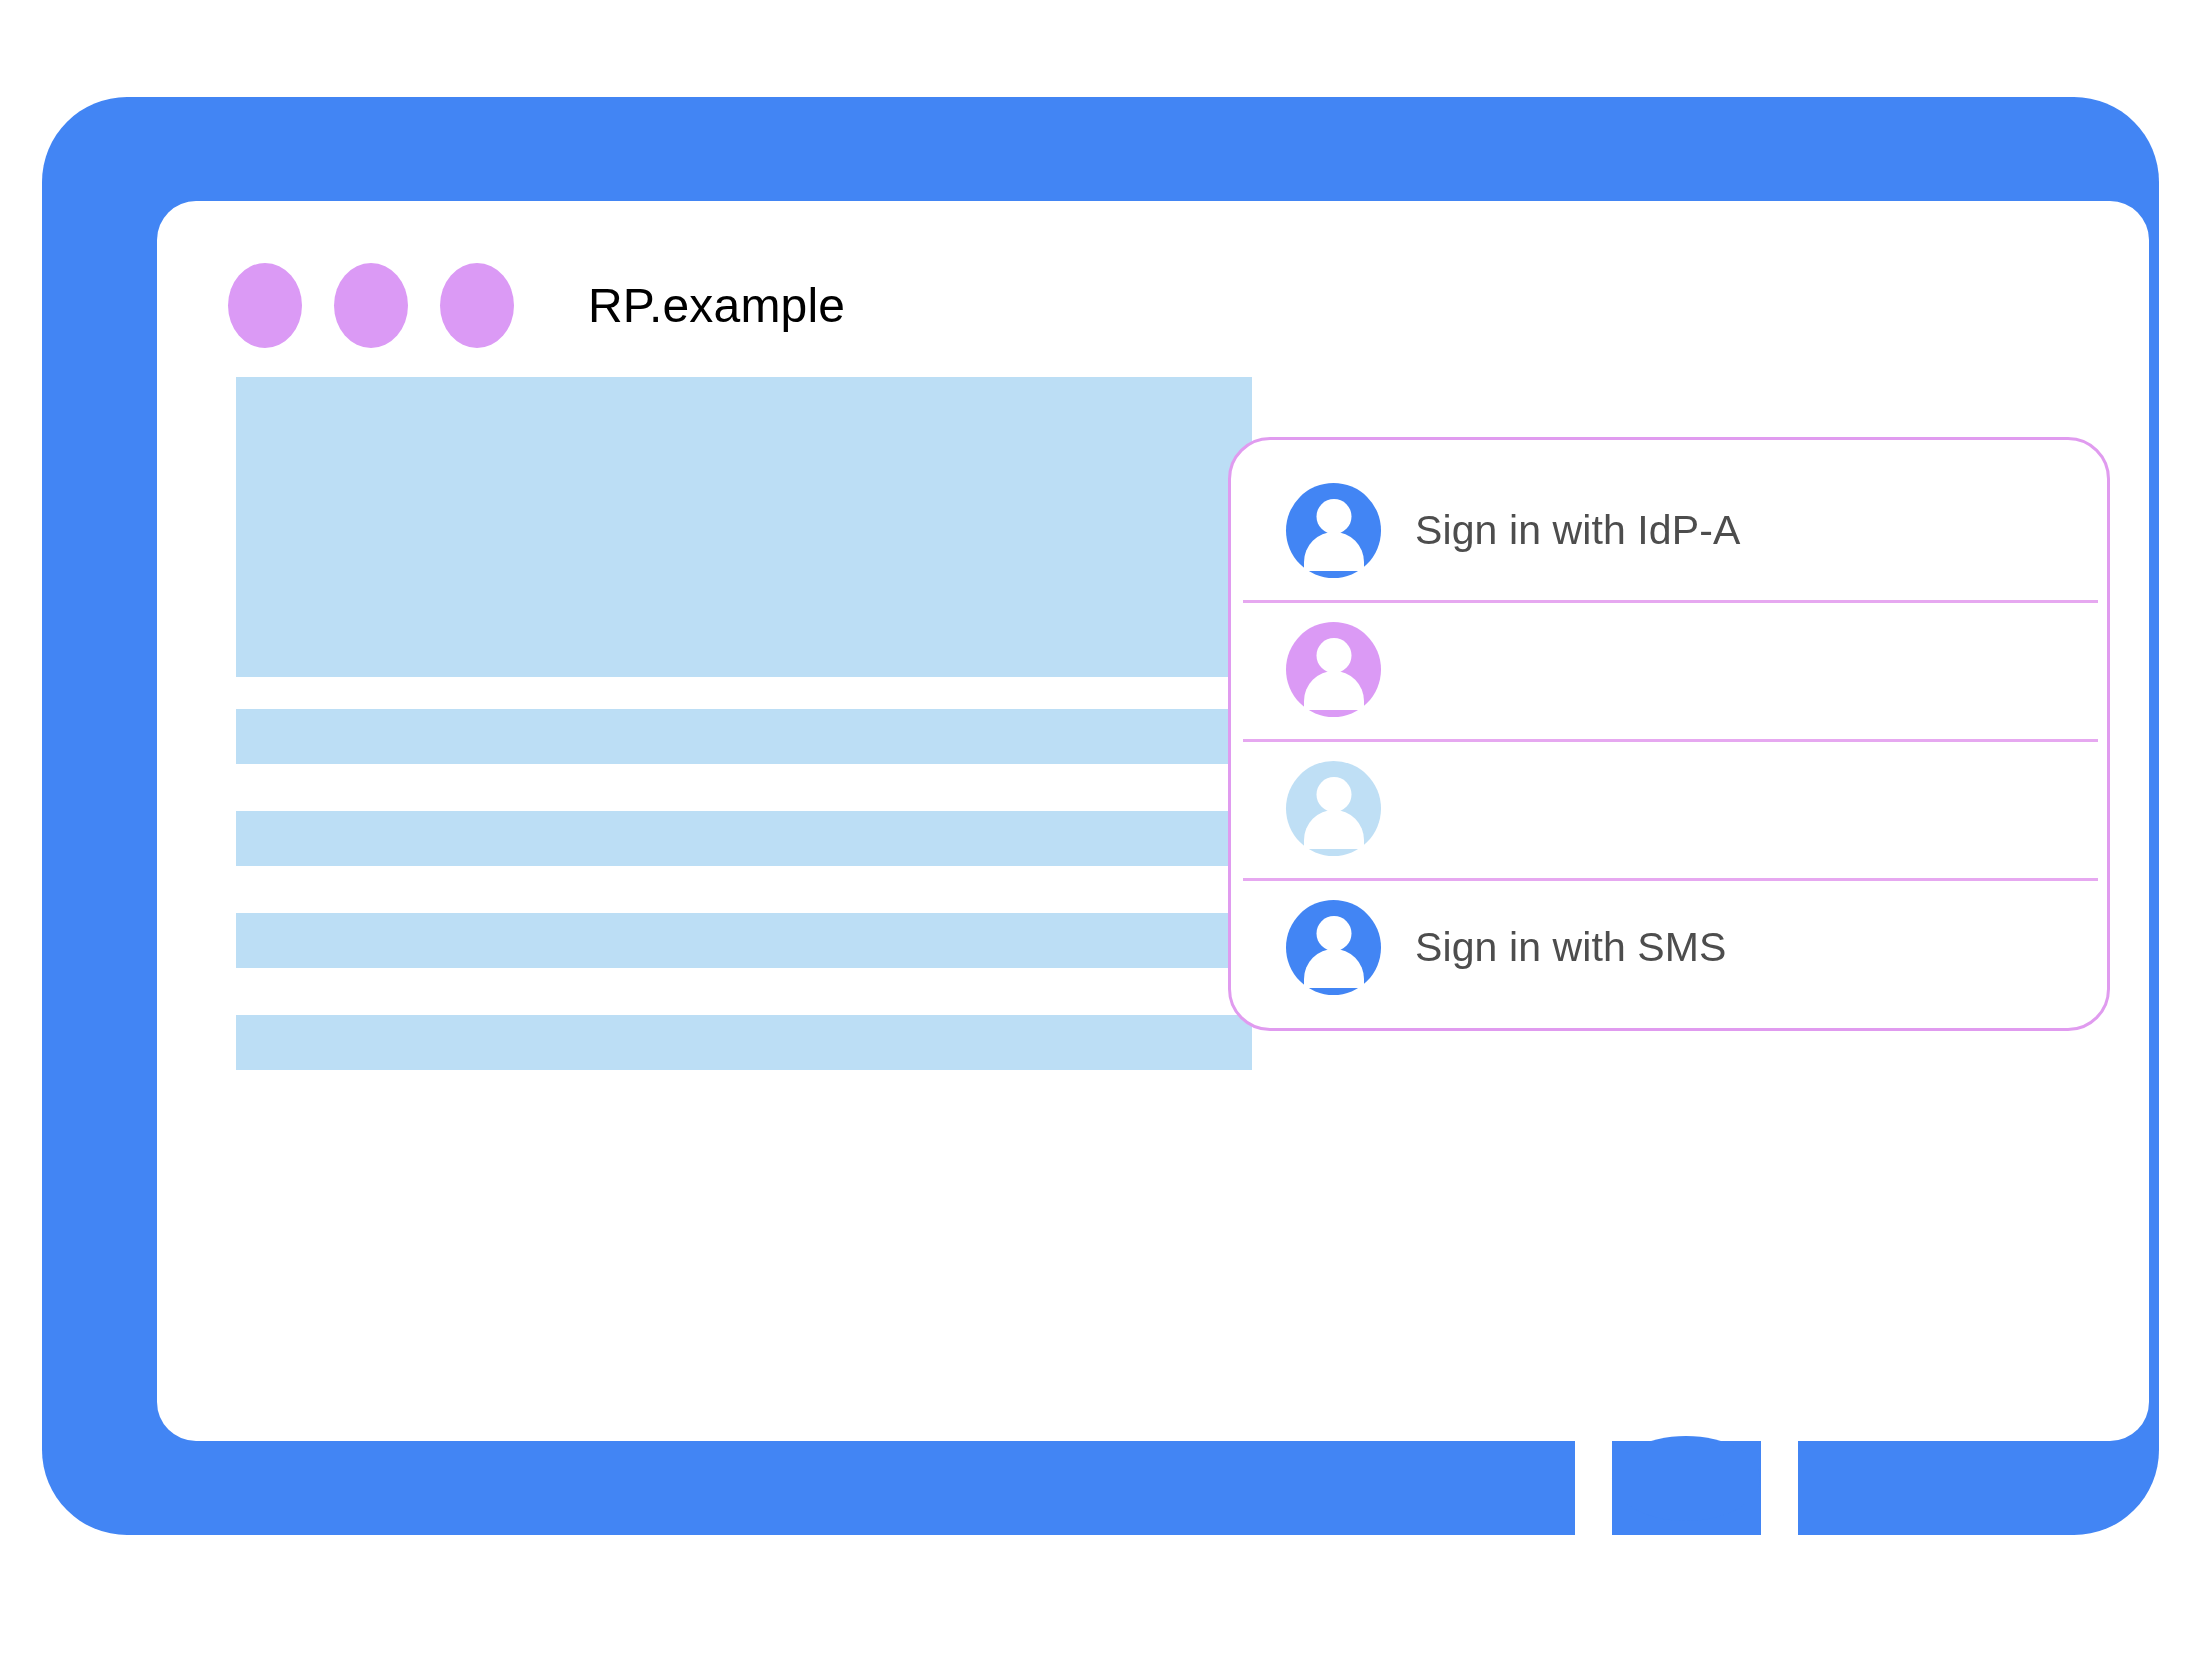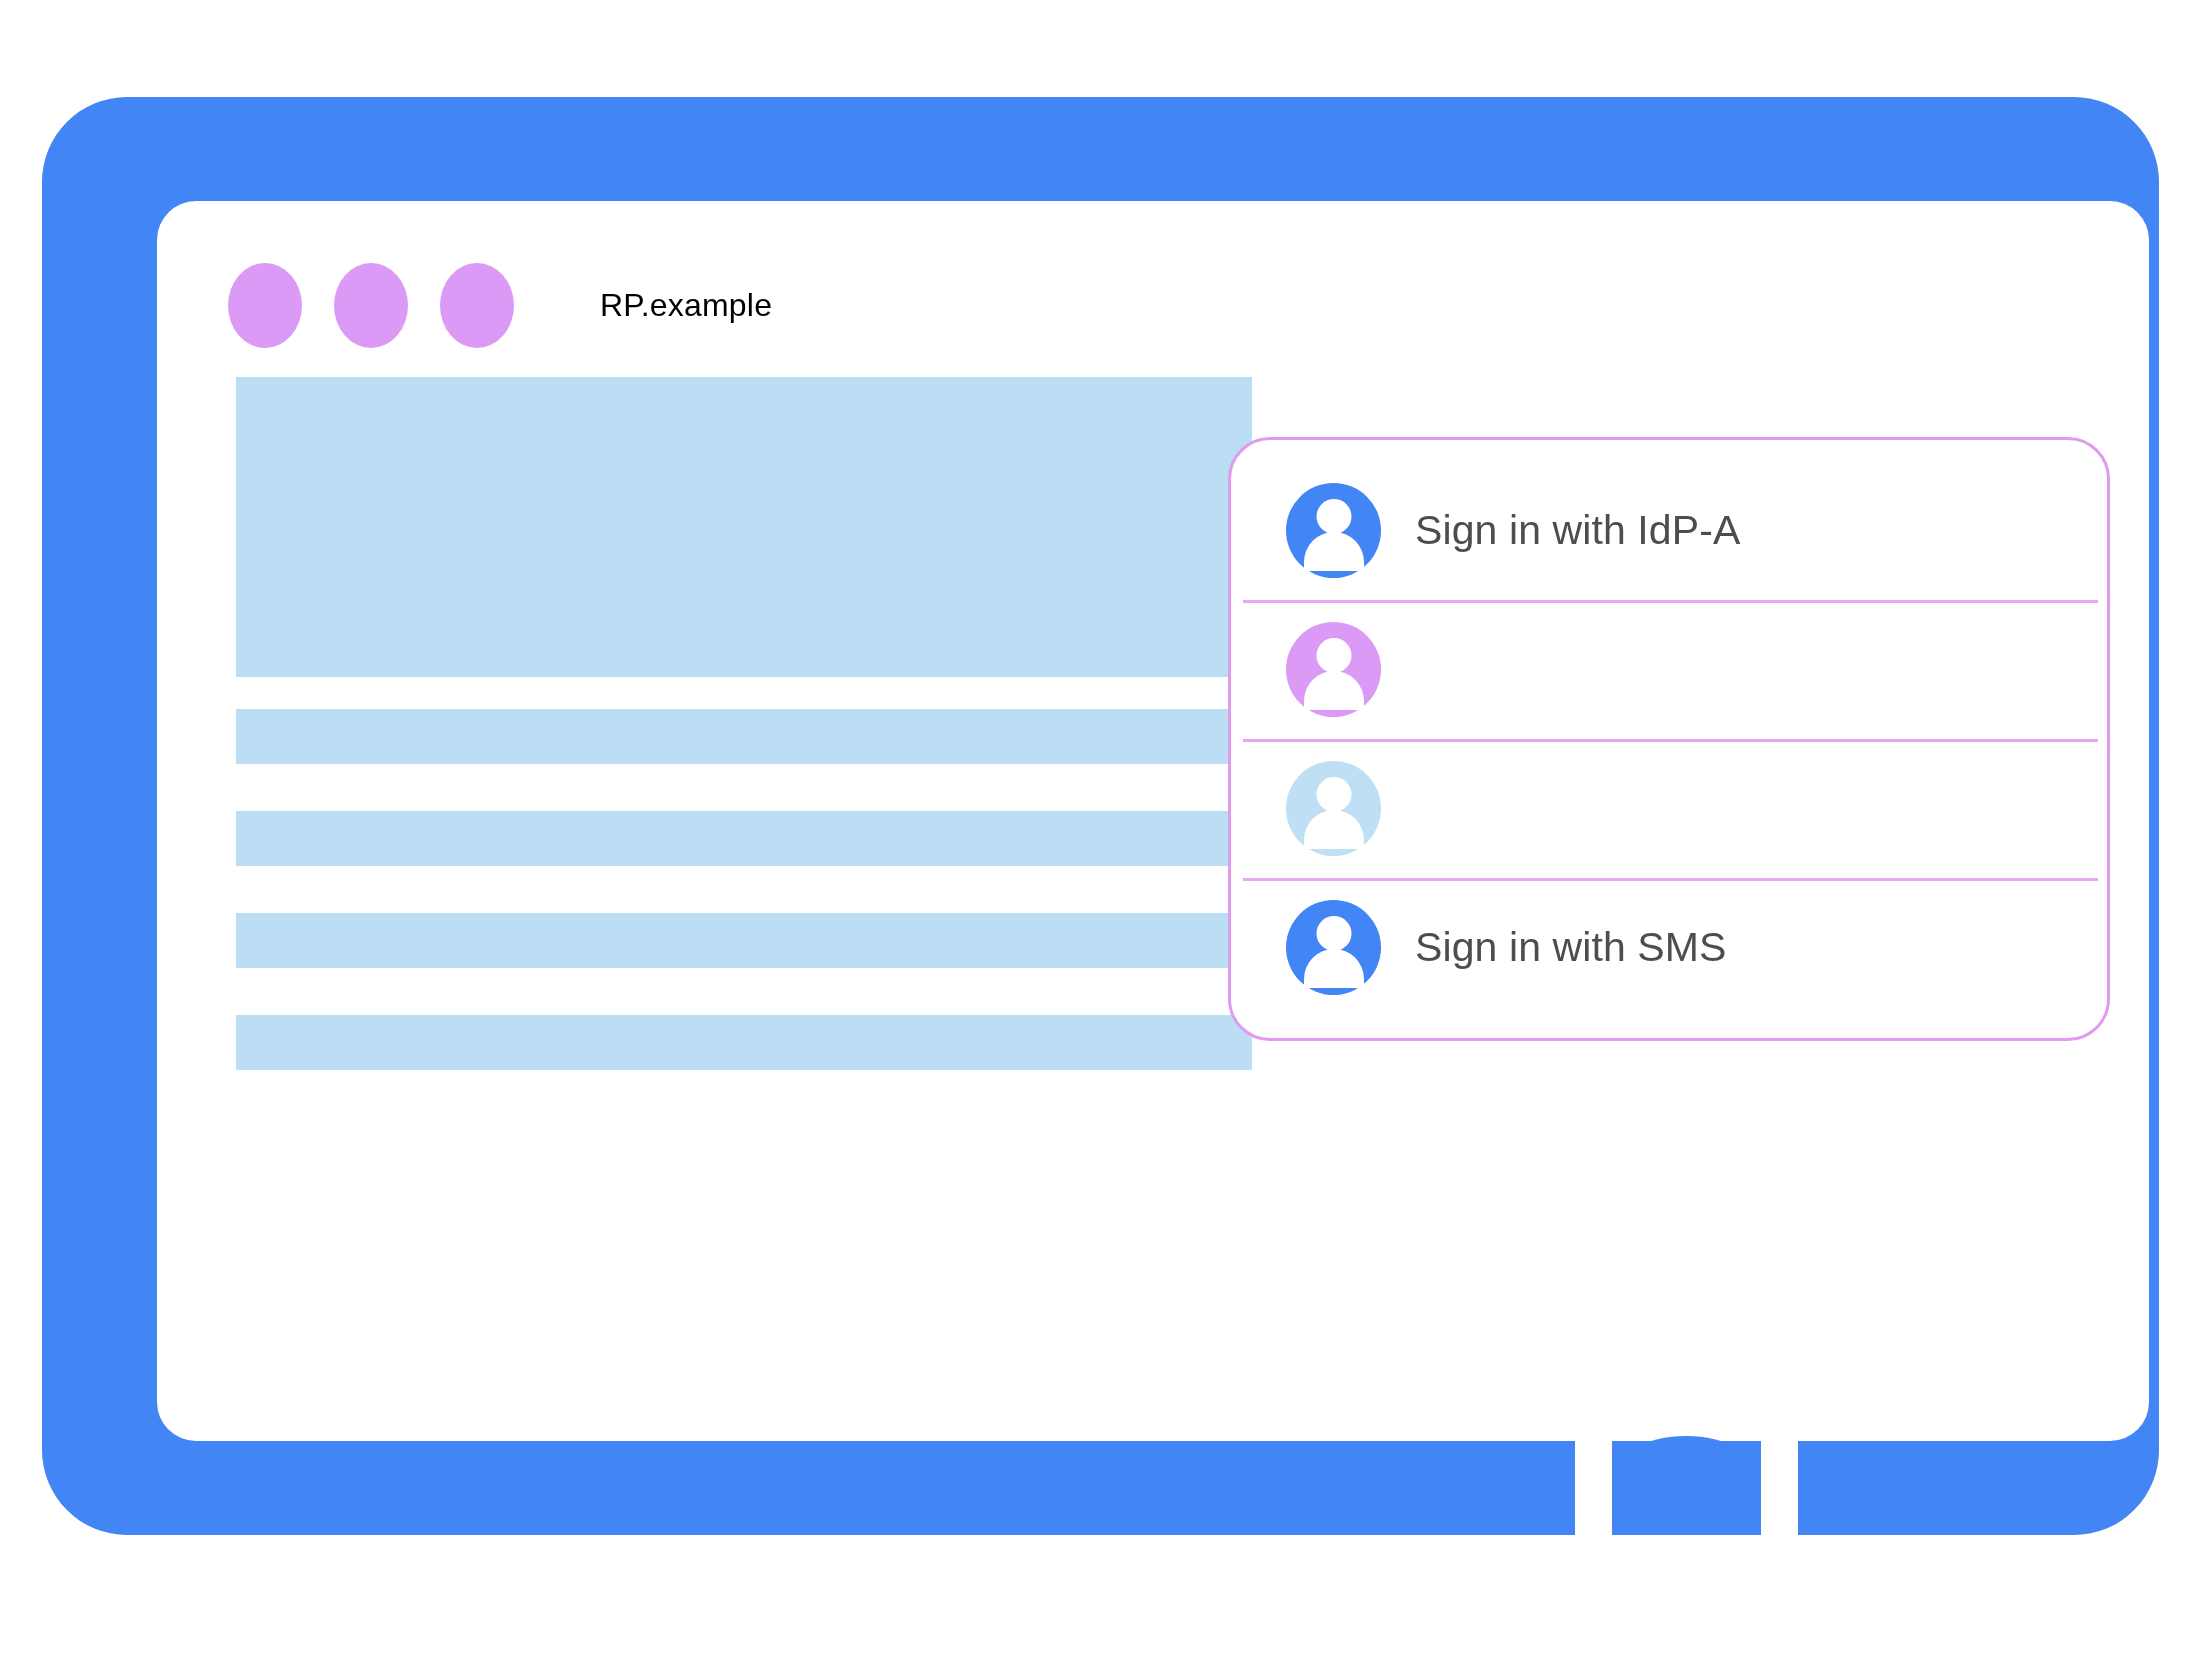"RP.example" #site-title { font-size: 32px -> 48px; margin-left: 54px -> 42px }
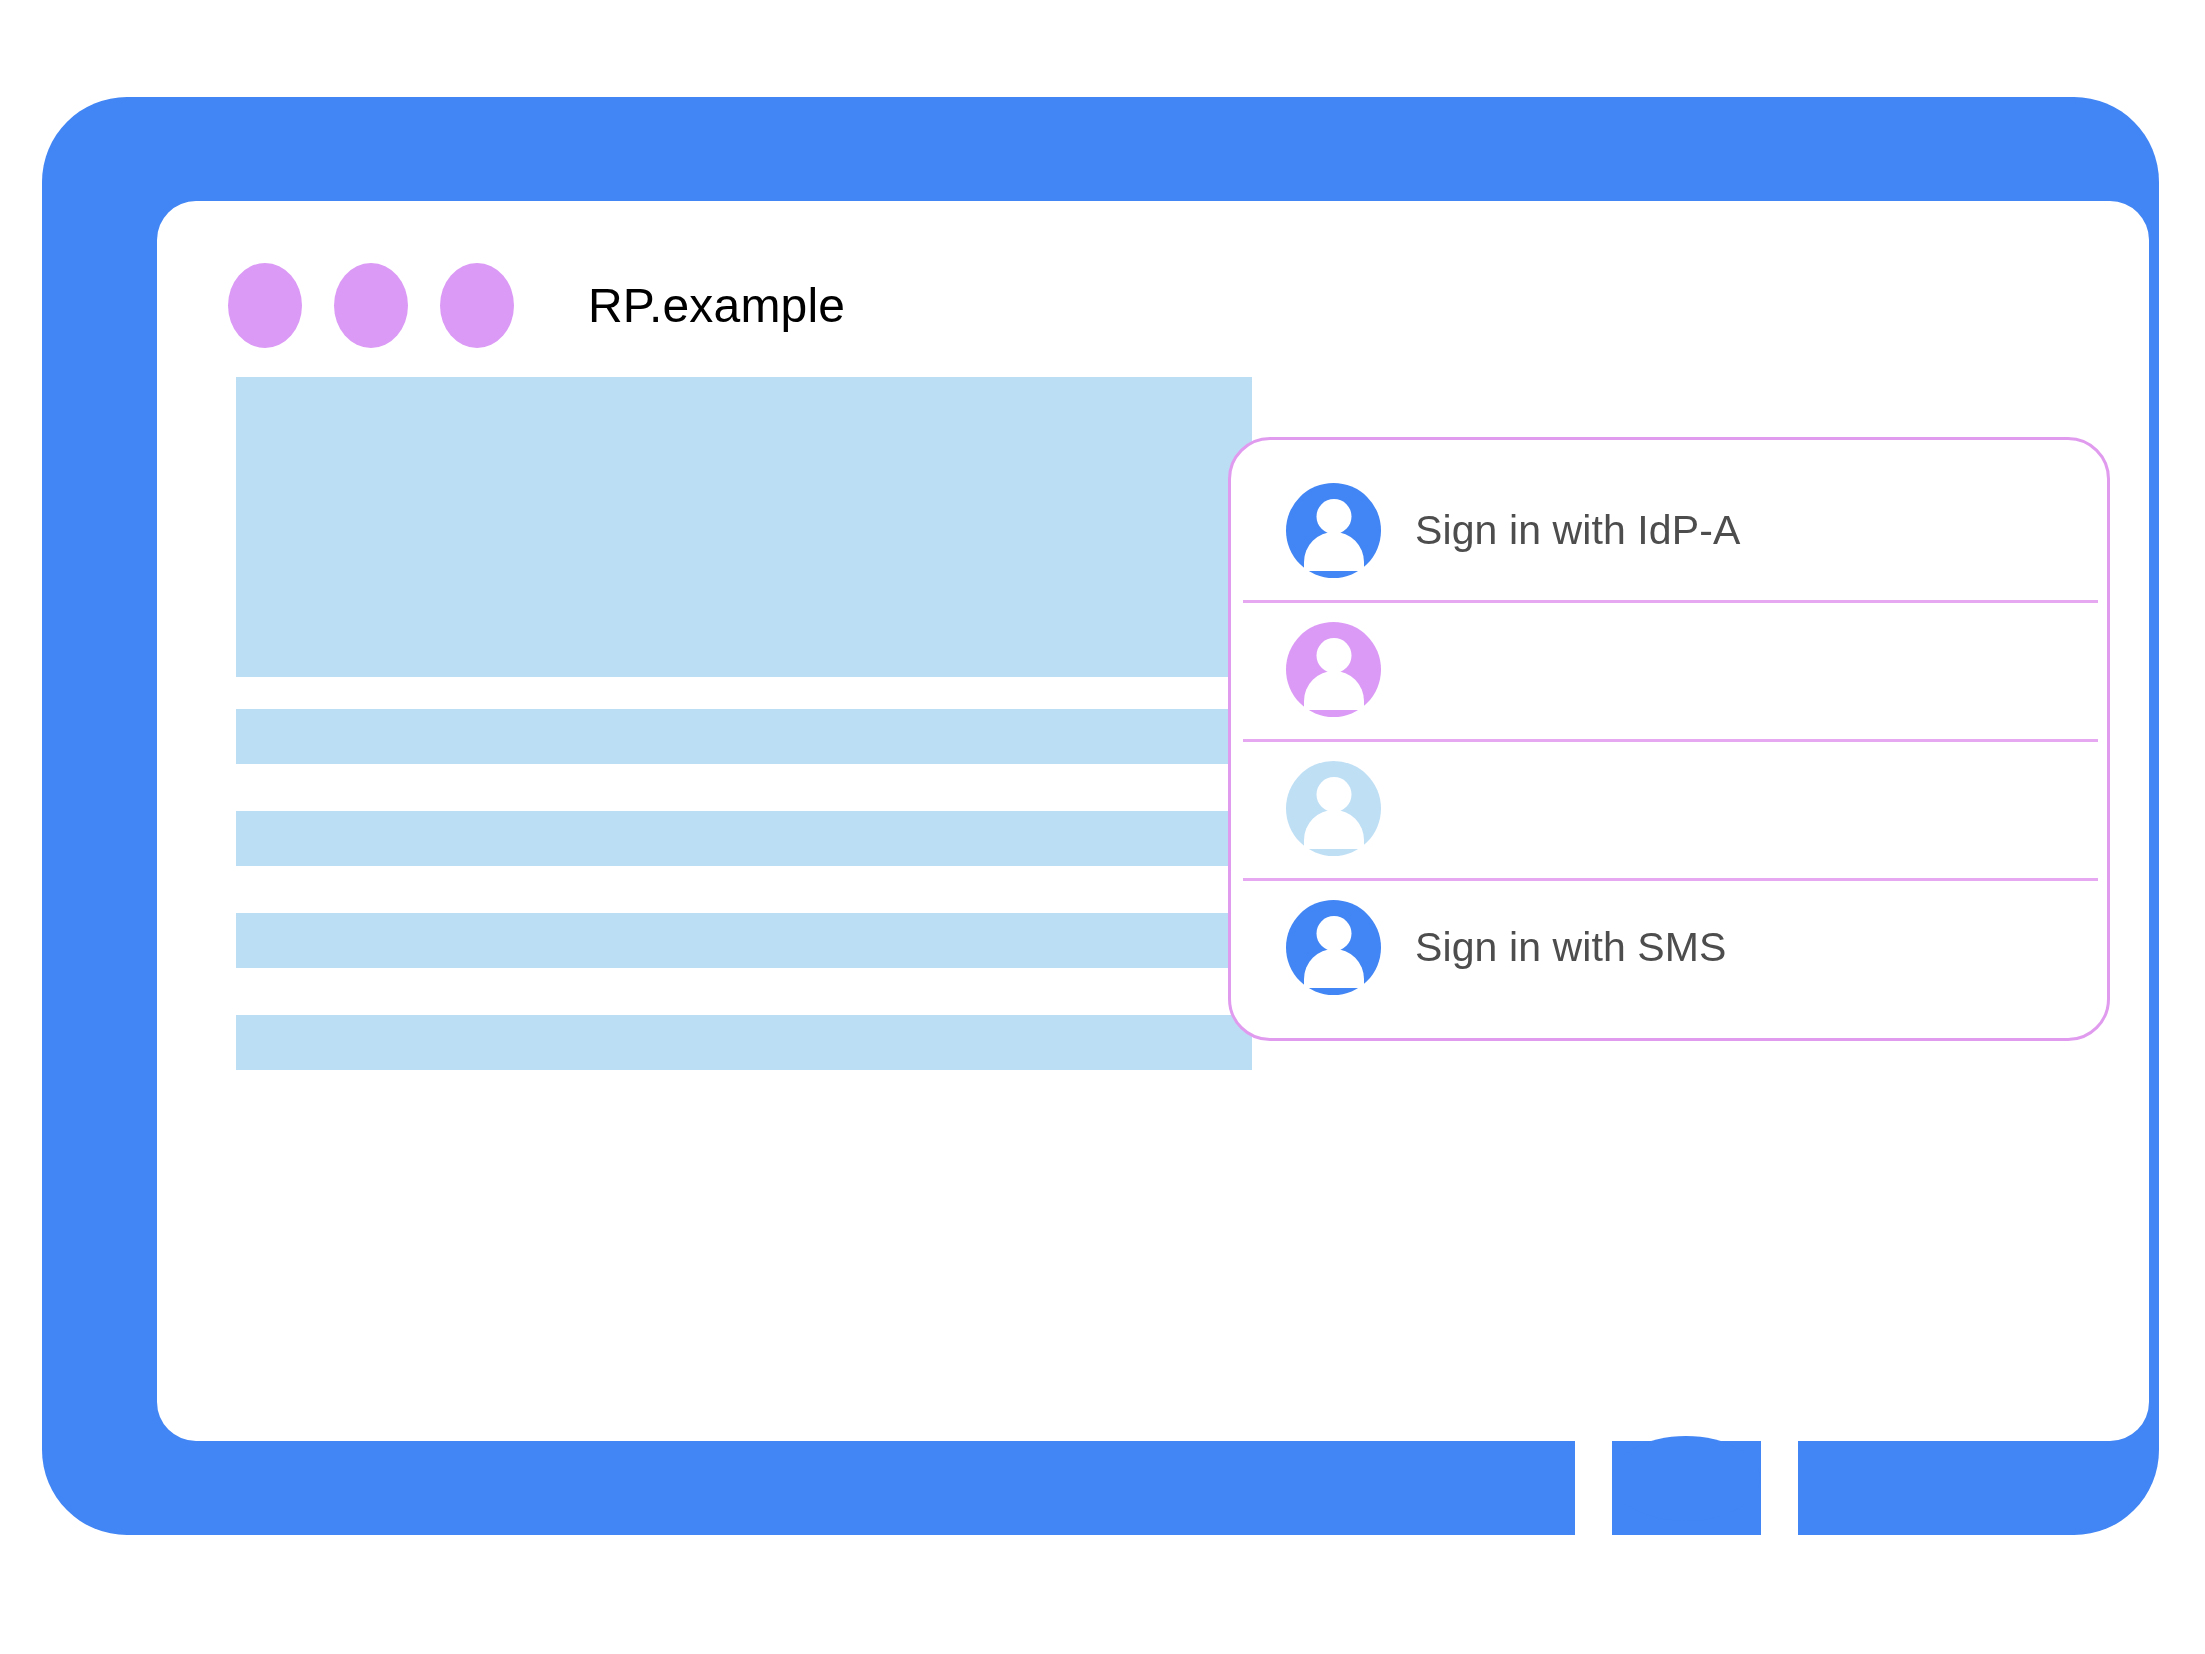"Sign in with IdP-A" #signin-panel { padding: 21px 0 21px 0 -> 21px 0 11px 0 }
